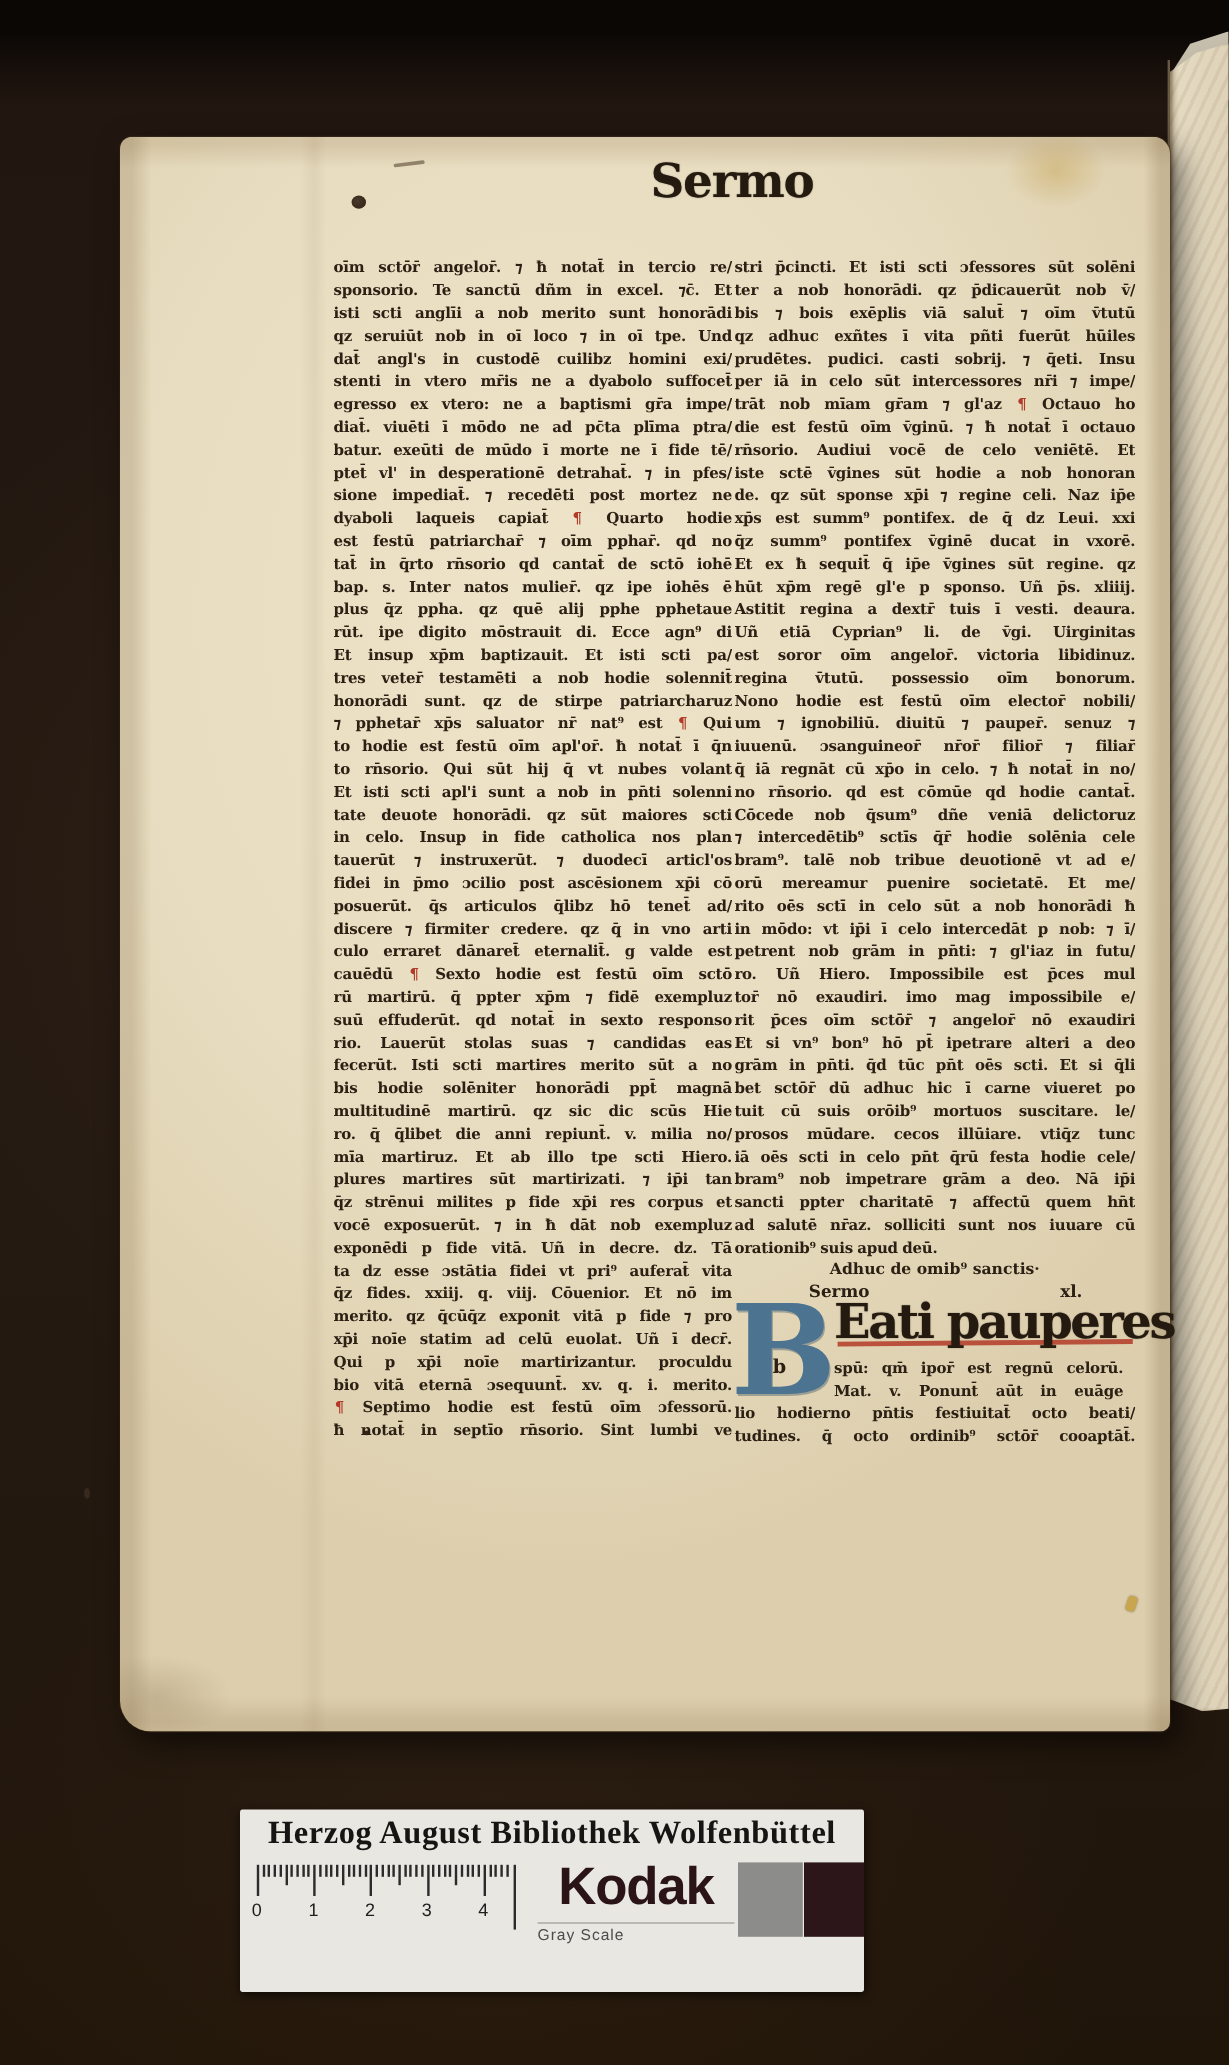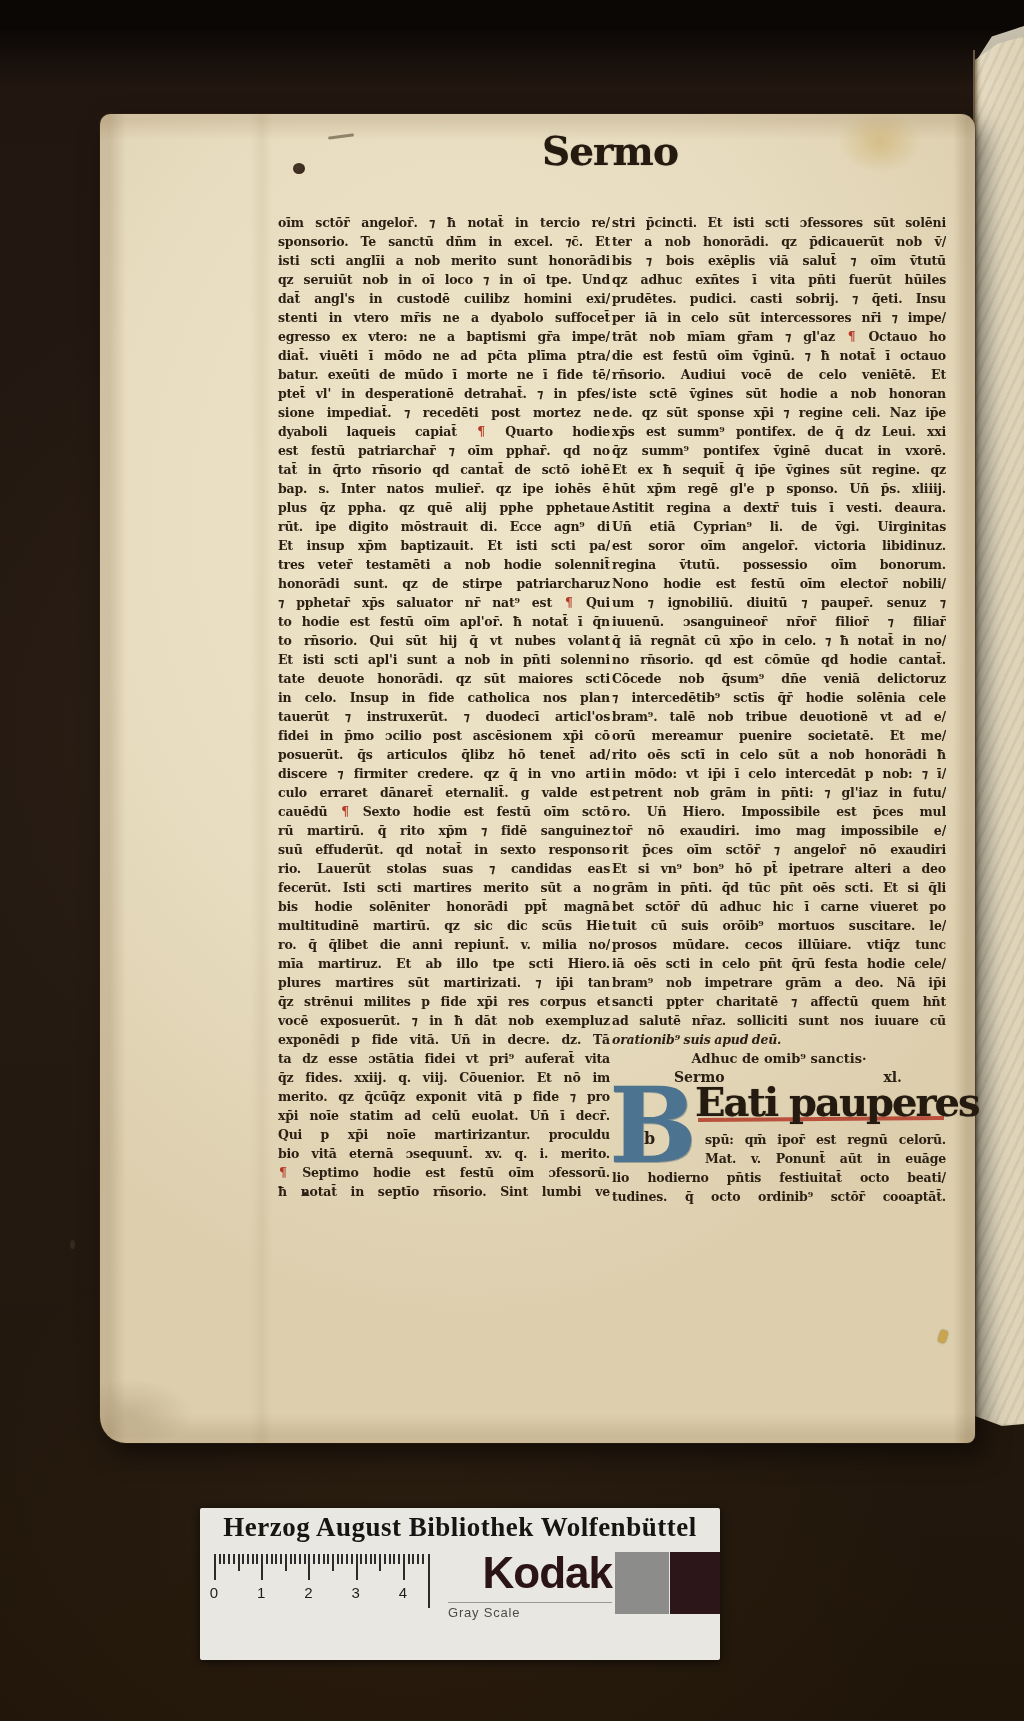"rū martirū. q̄ rito xp̄m" div.line { text: rito xp̄m ⁊ fidē sanguinez -> ppter xp̄m ⁊ fidē exempluz }
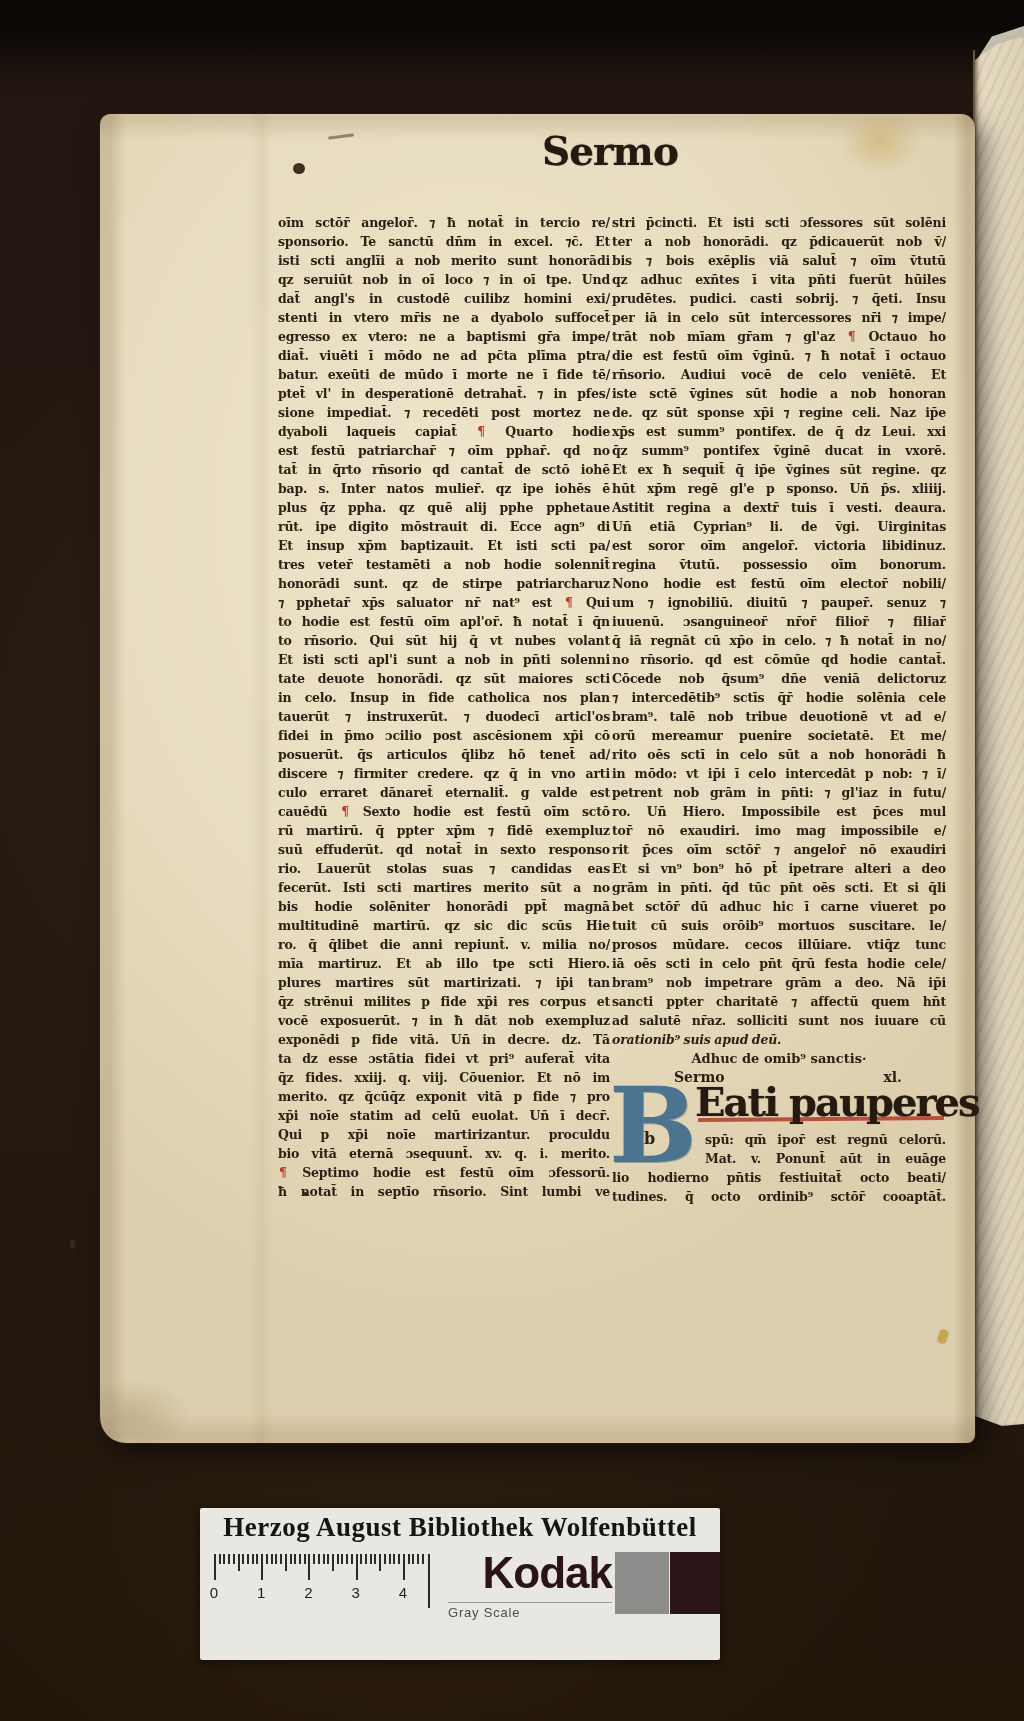"orationib⁹ suis apud deū." .col .line.nojust { font-style: italic -> none }
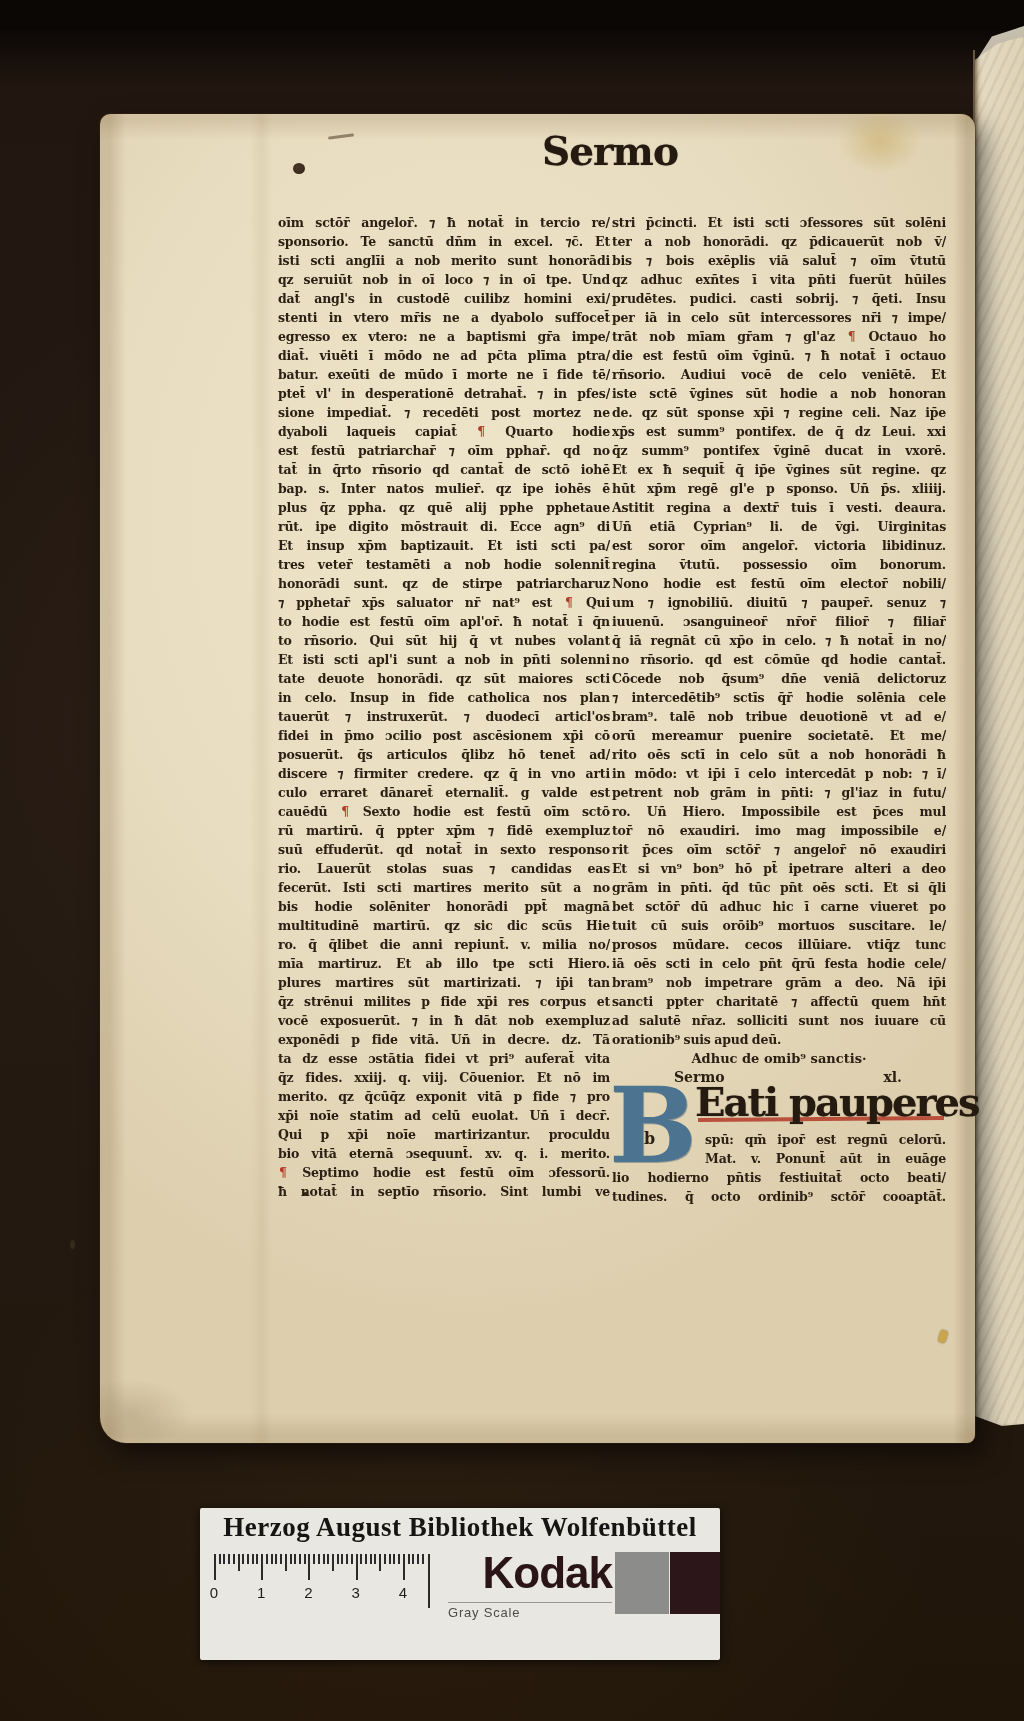"spū: qm̄ ipor̄ est regnū" .beside { left: 93px -> 83px }
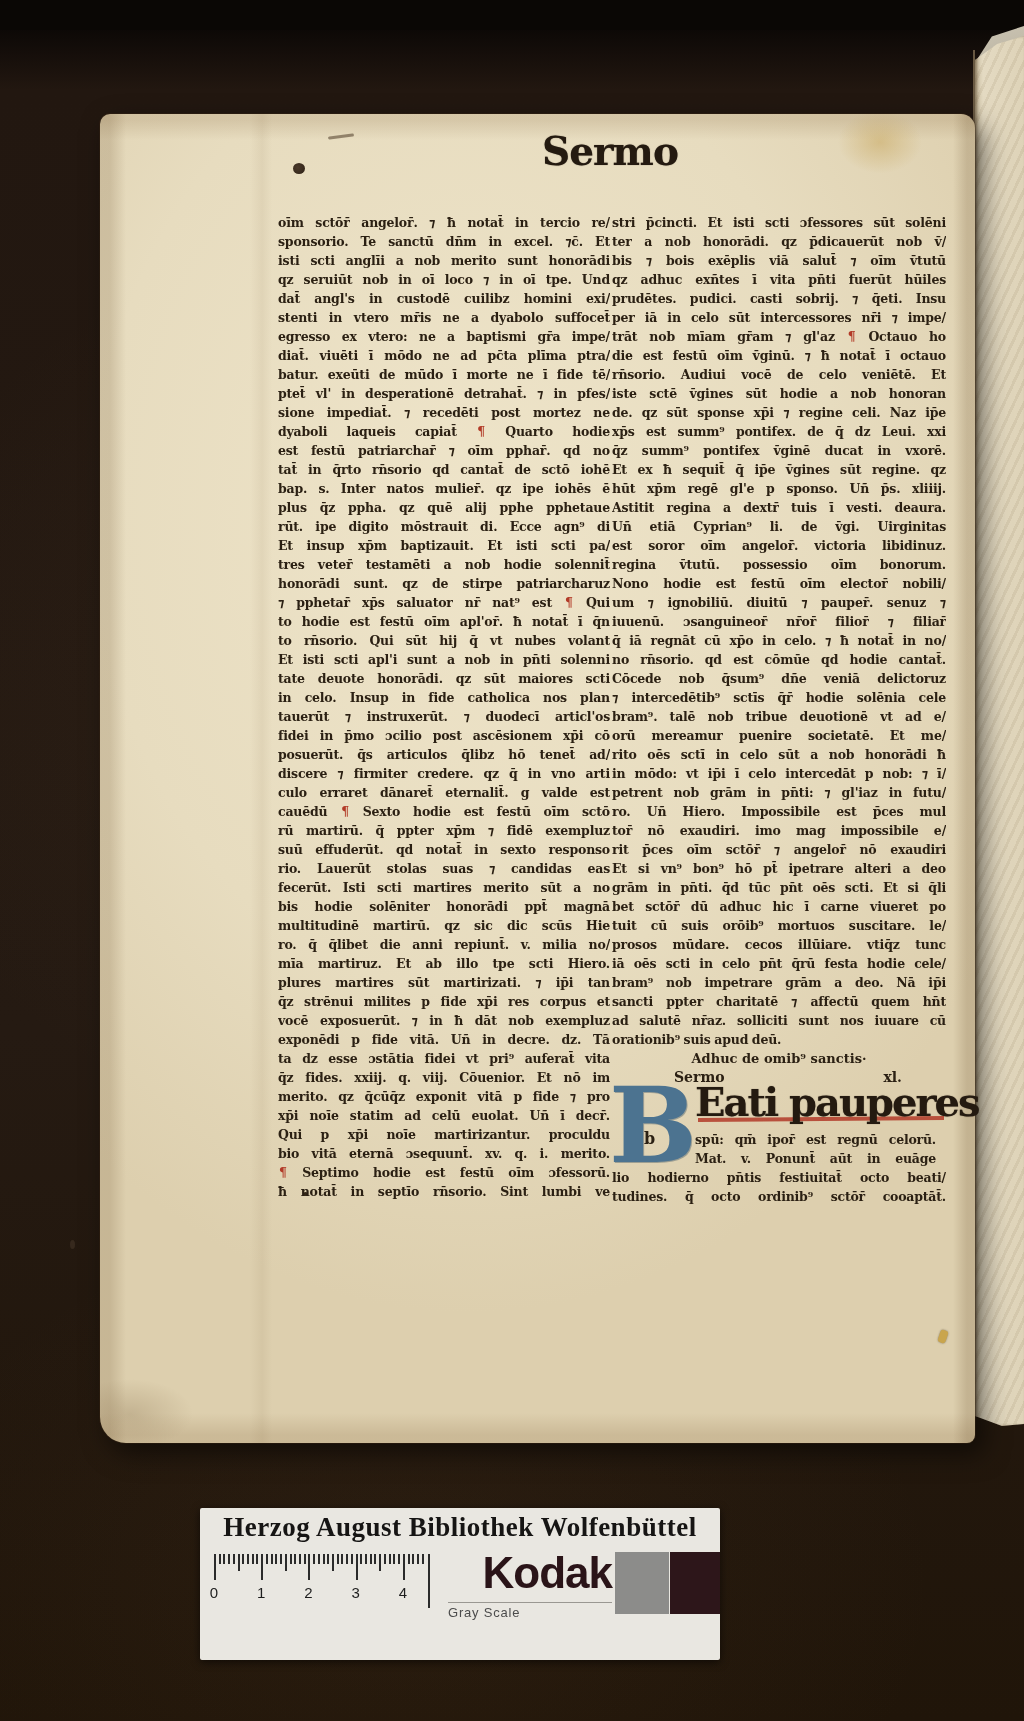"Kodak" .kodak { text-align: right -> center }
